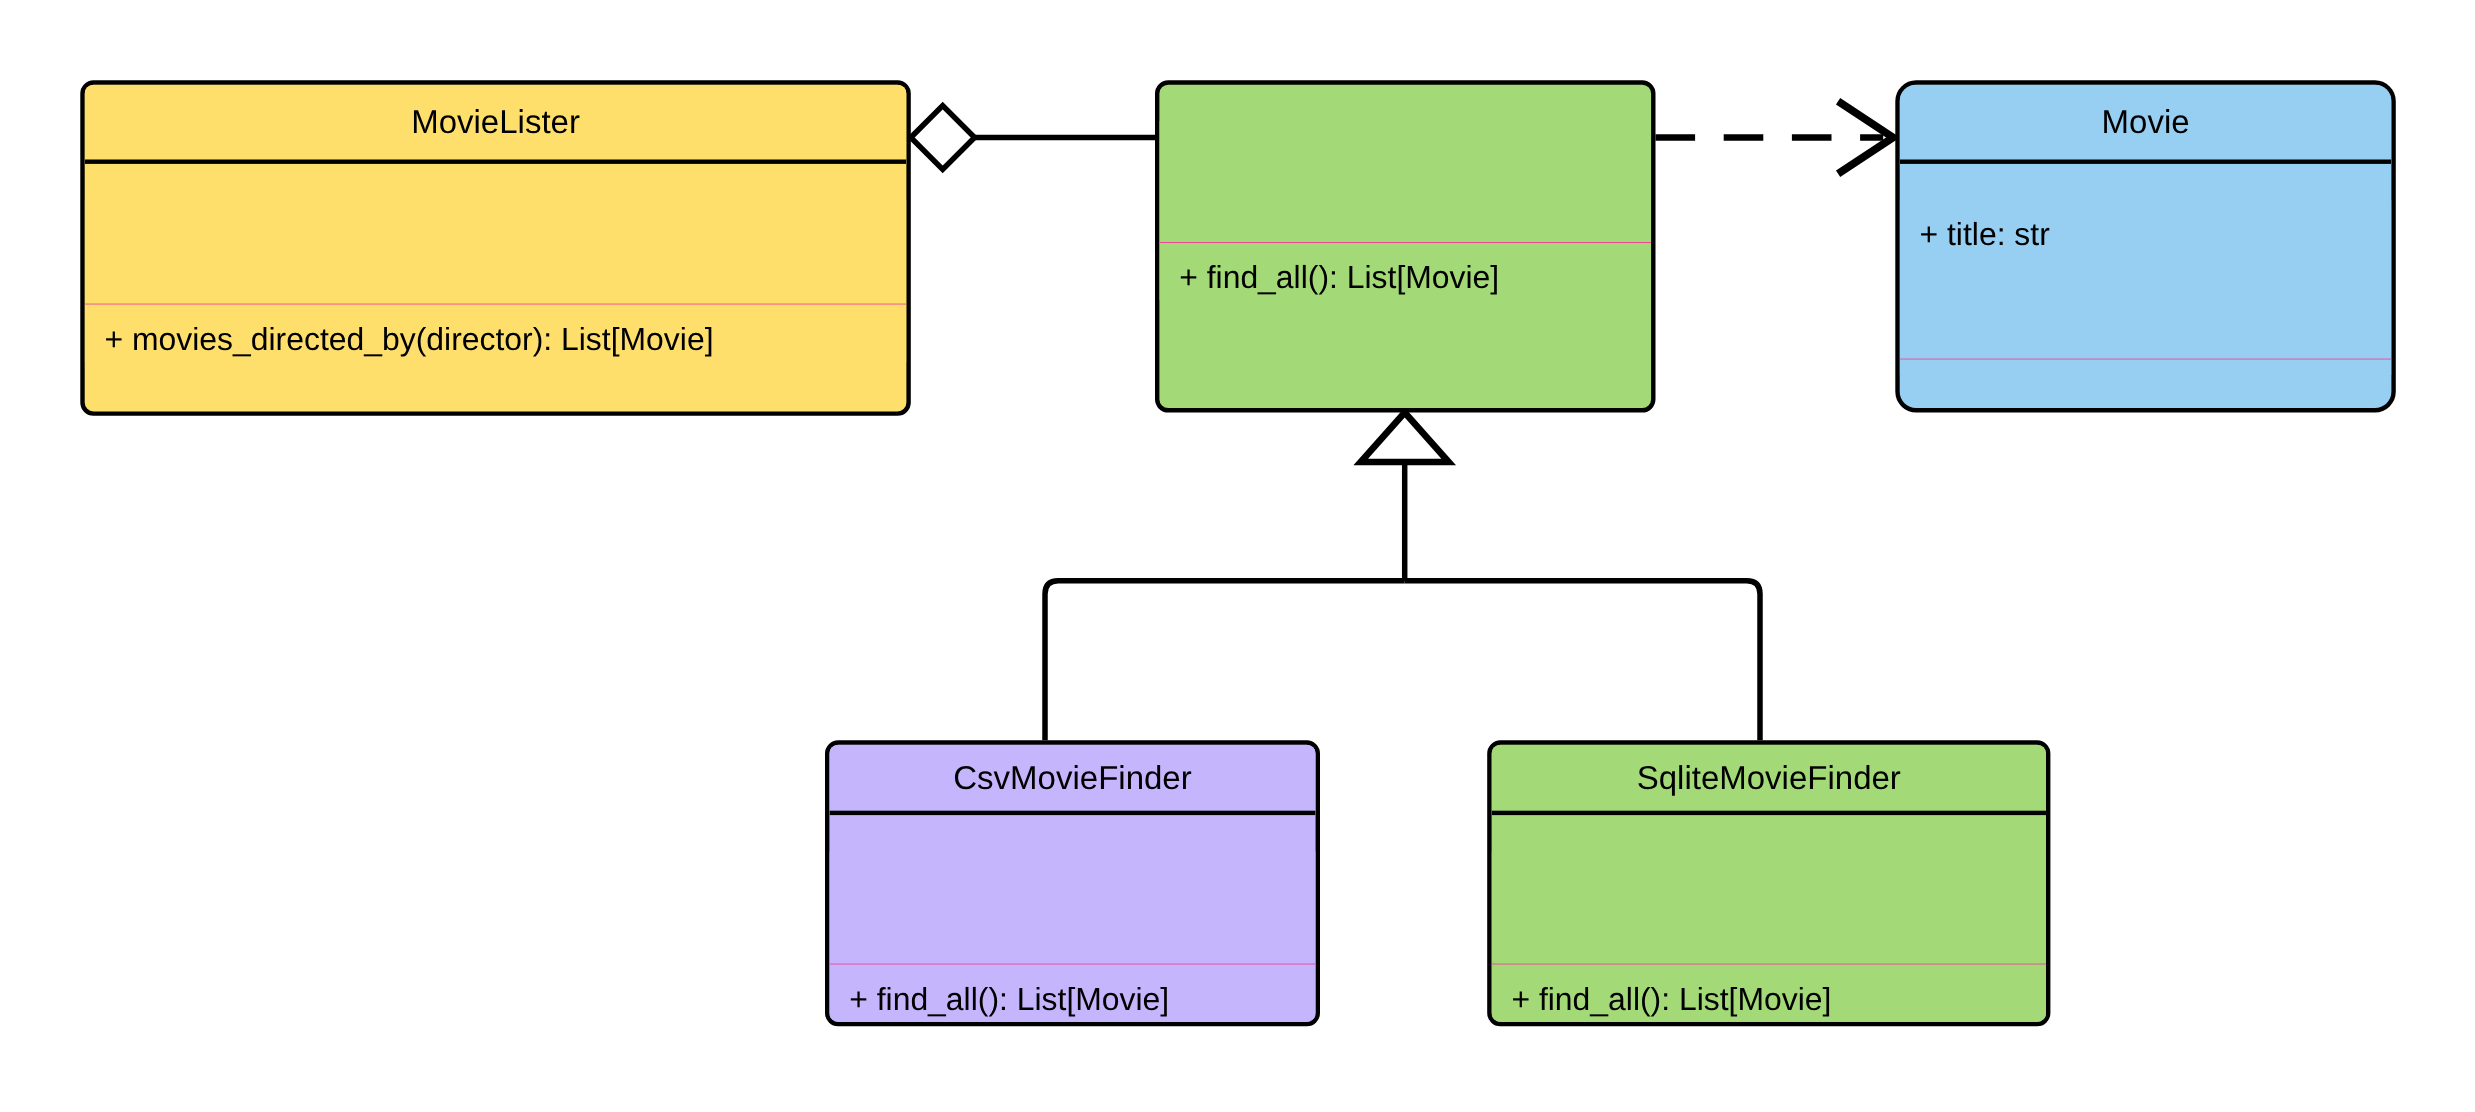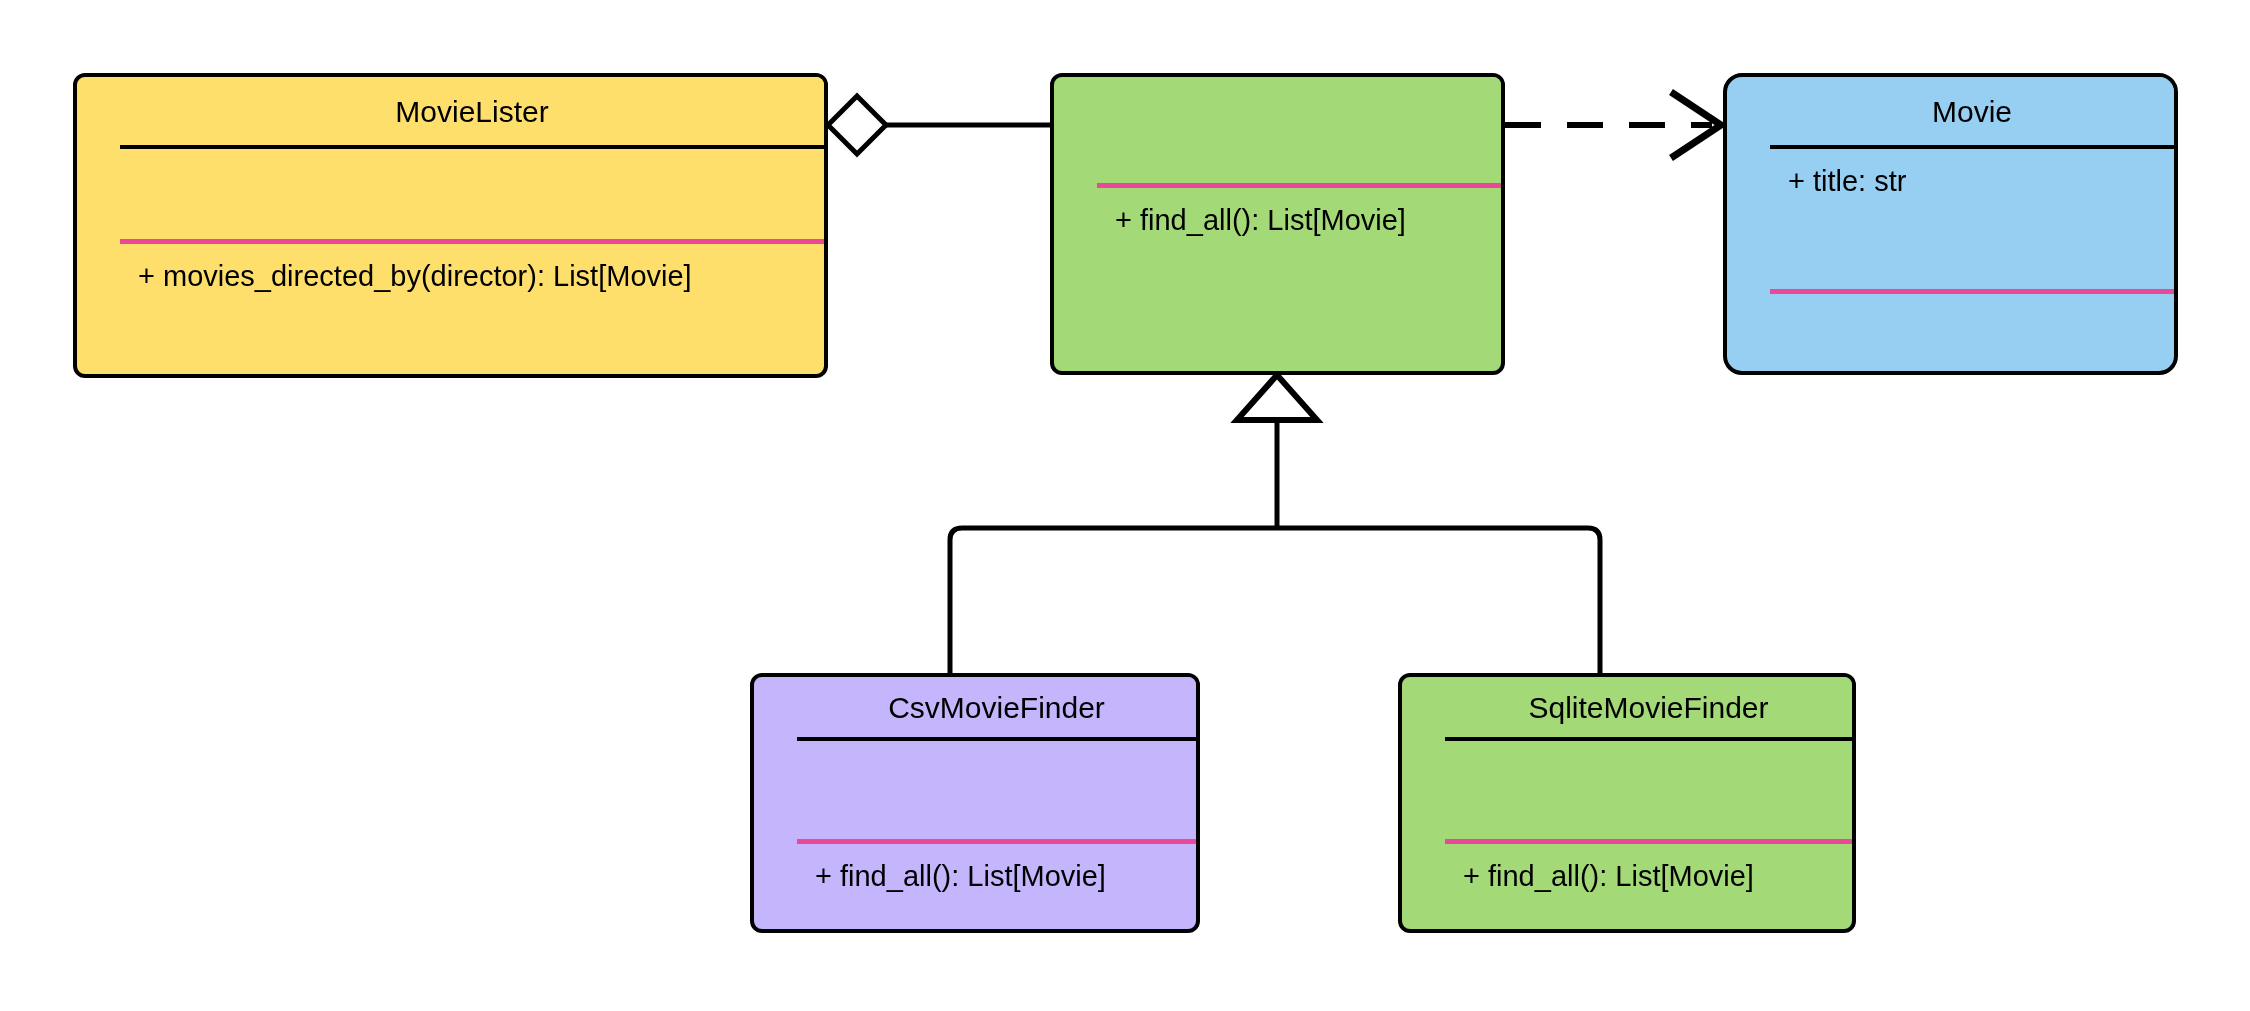"MovieLister" .uml-class { padding-left: 43px -> none }
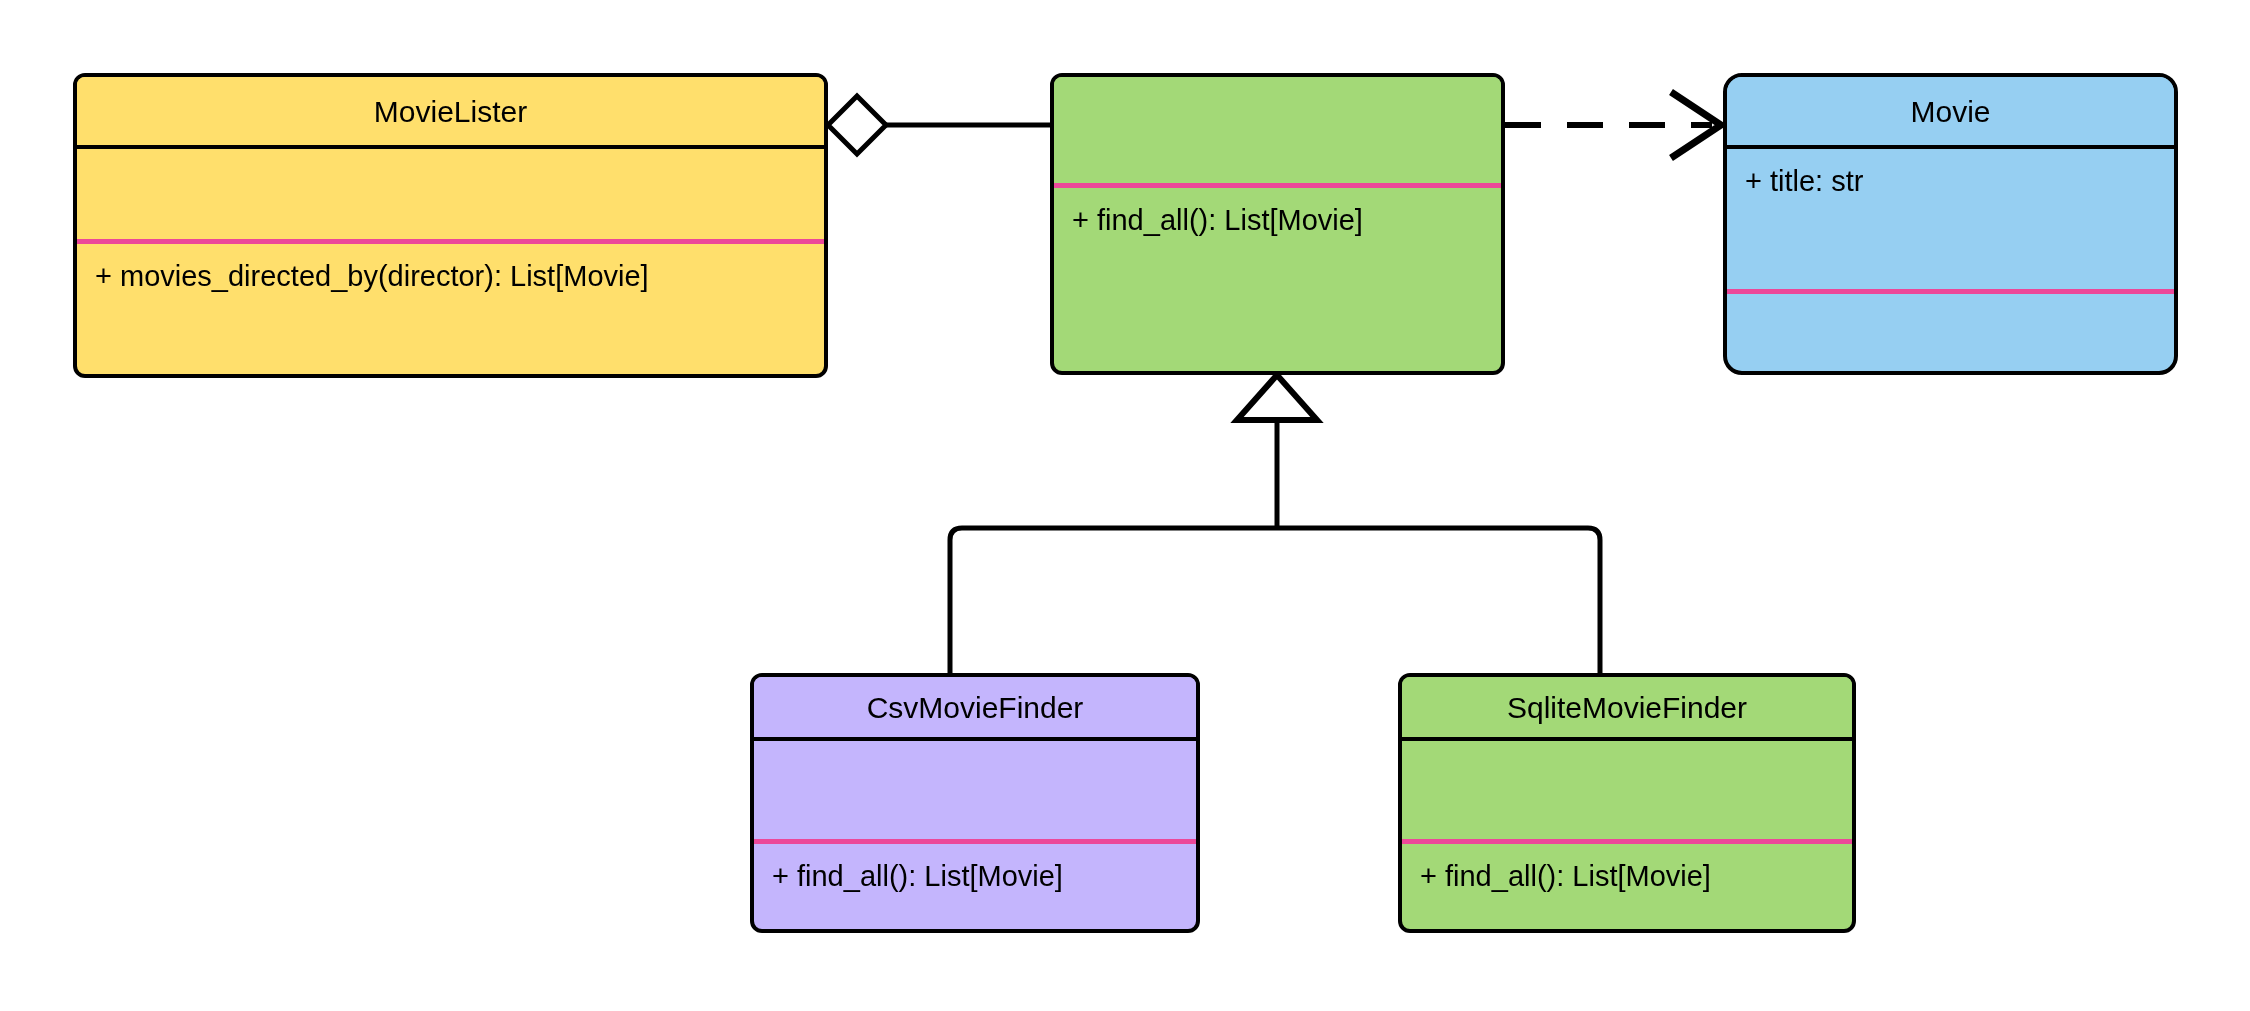"+ title: str" .uml-attrs-compartment { border-bottom: 5px solid #ec4899 -> 1px solid #ec4899; margin-top: none -> 33px }
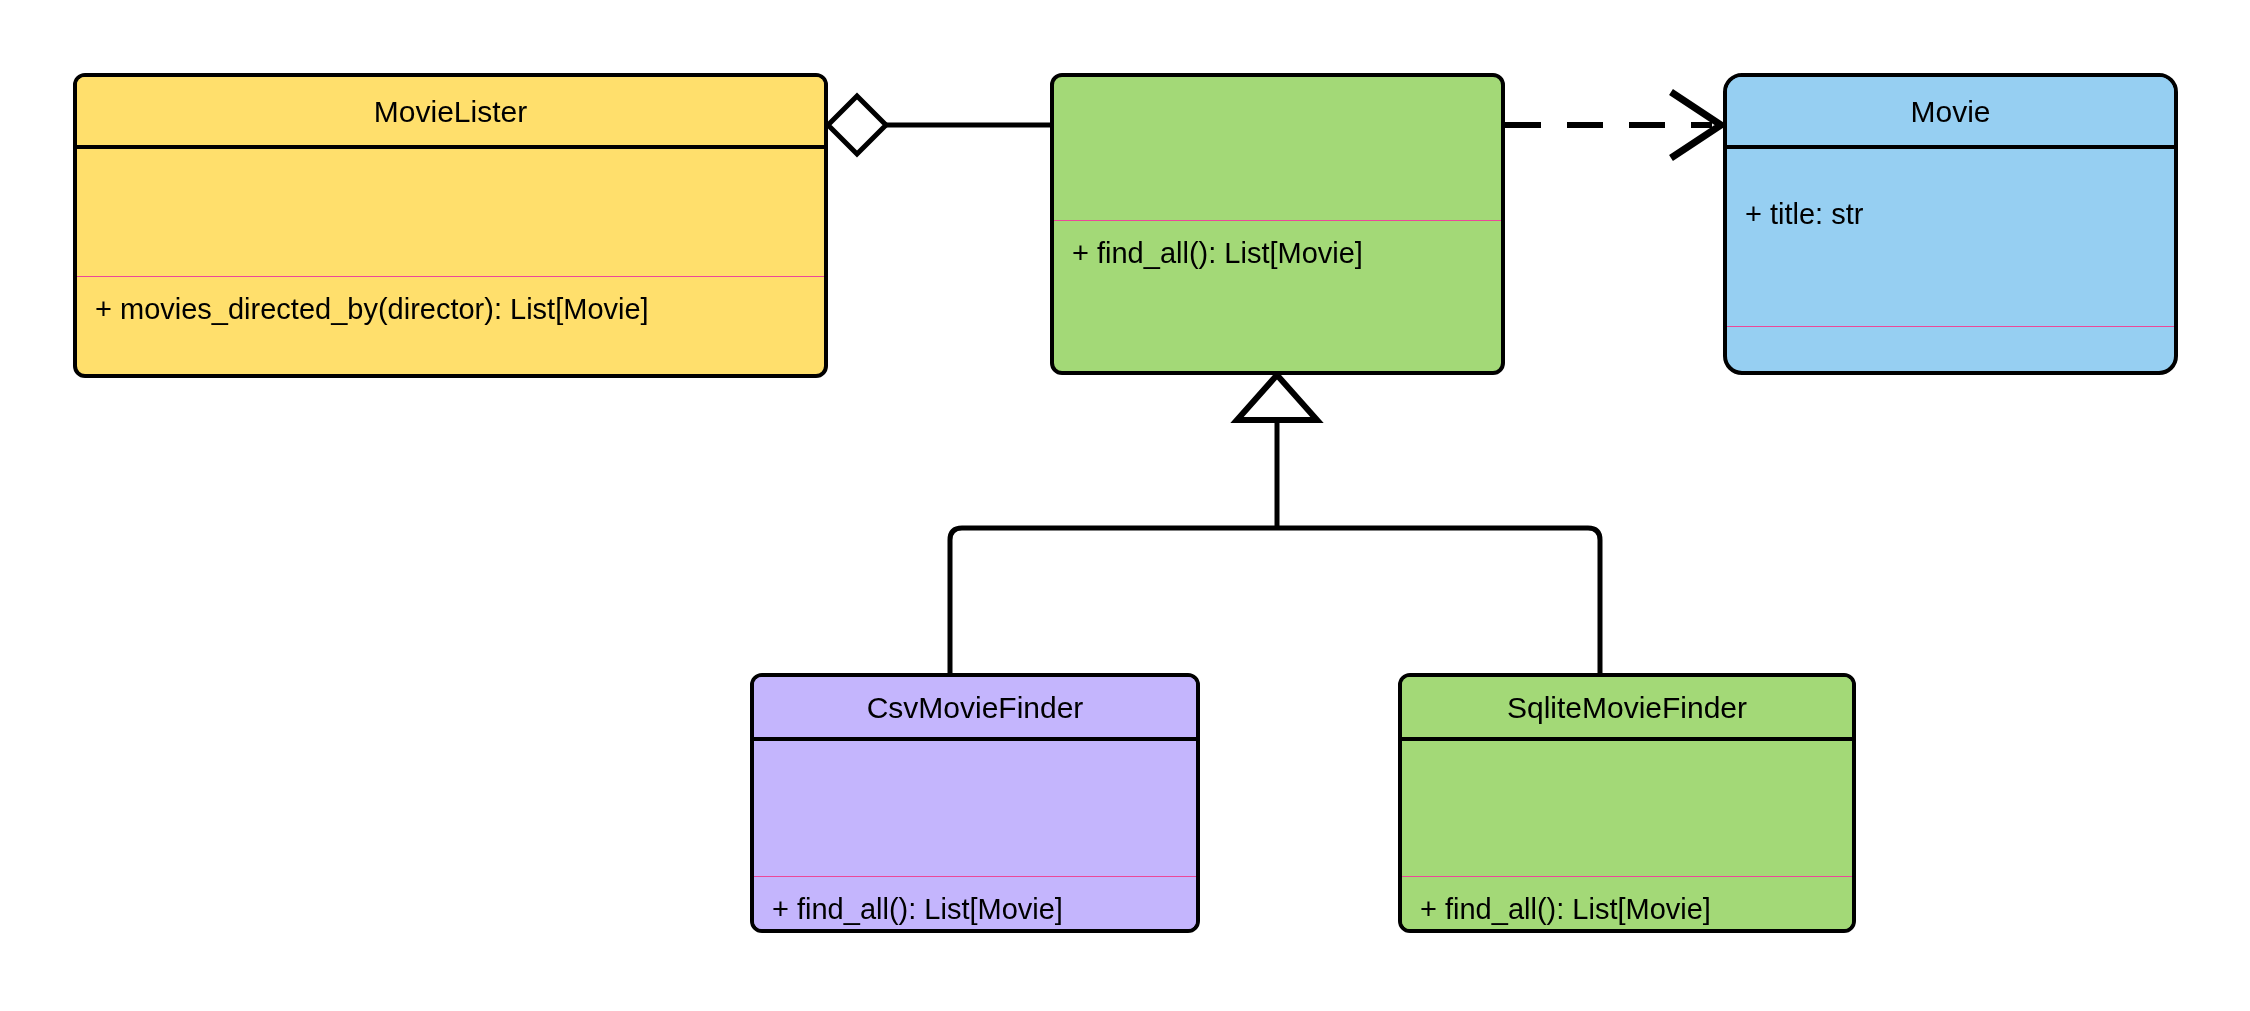"SqliteMovieFinder" div.uml-class { left: 1398px -> 1352px; width: 458px -> 512px }
